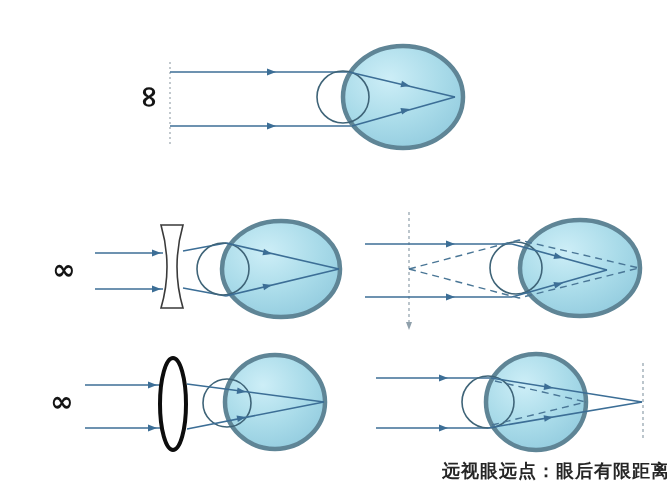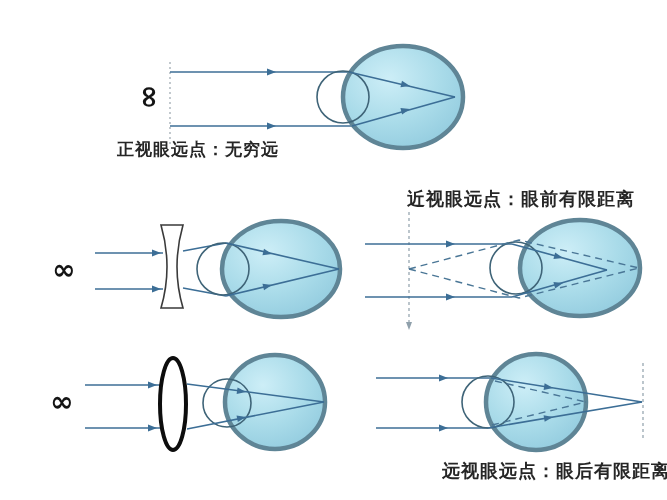"正视眼远点：无穷远" div.caption { html: <div>正视眼远点：无穷远</div> -> none }
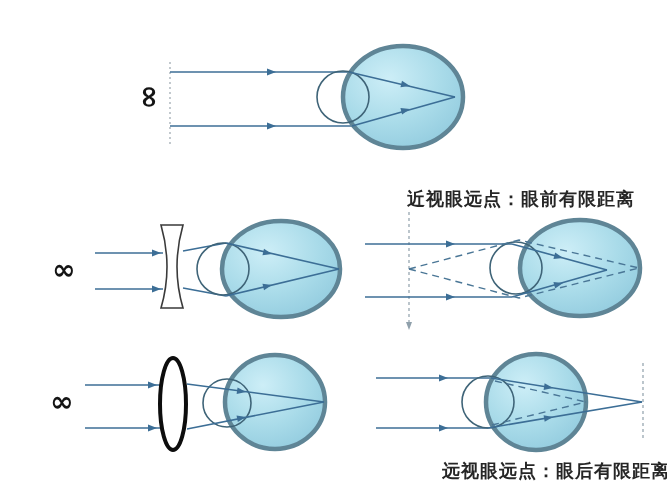"近视眼远点：眼前有限距离" div.caption { html: <div>近视眼远点：眼前有限距离</div> -> none }
